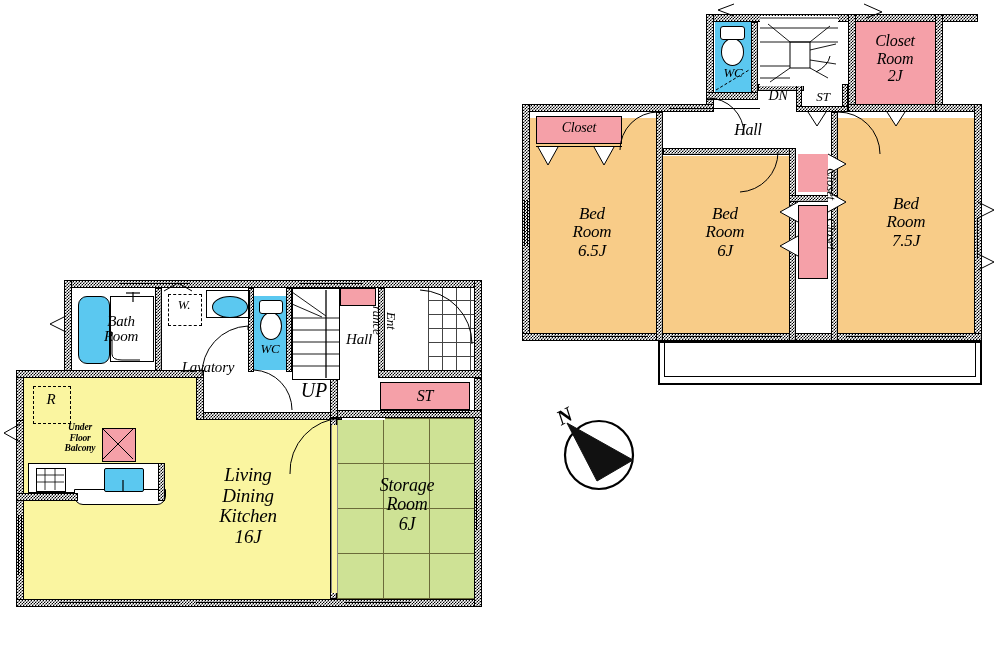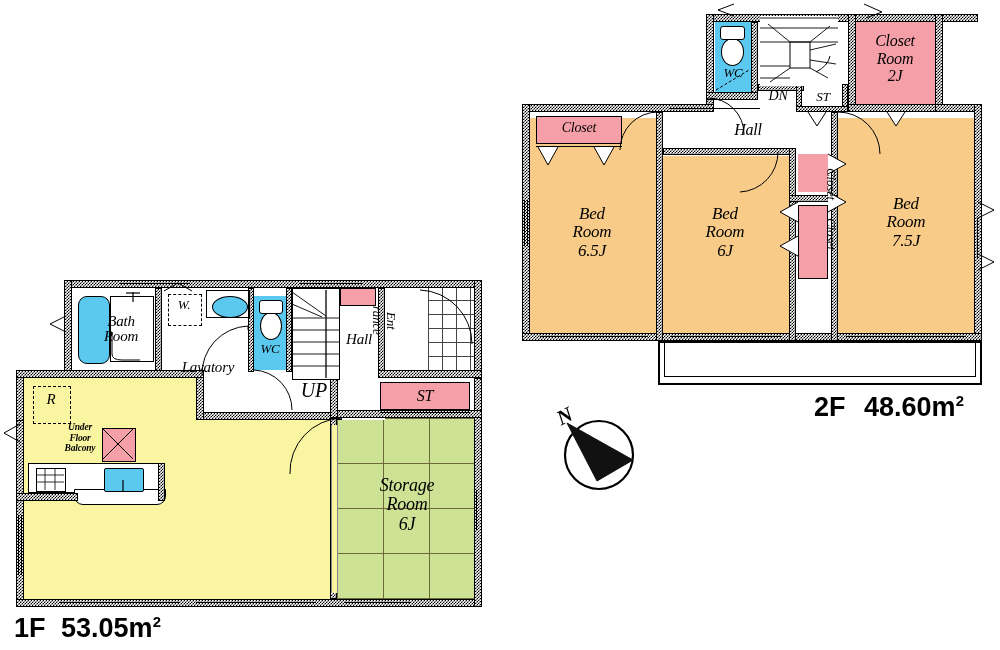"2F 48.60m2" span.area-label { html: <span> <span>2F</span> <span></span><span>48.60</span><span>m</span><span>2</span> </span> -> none }
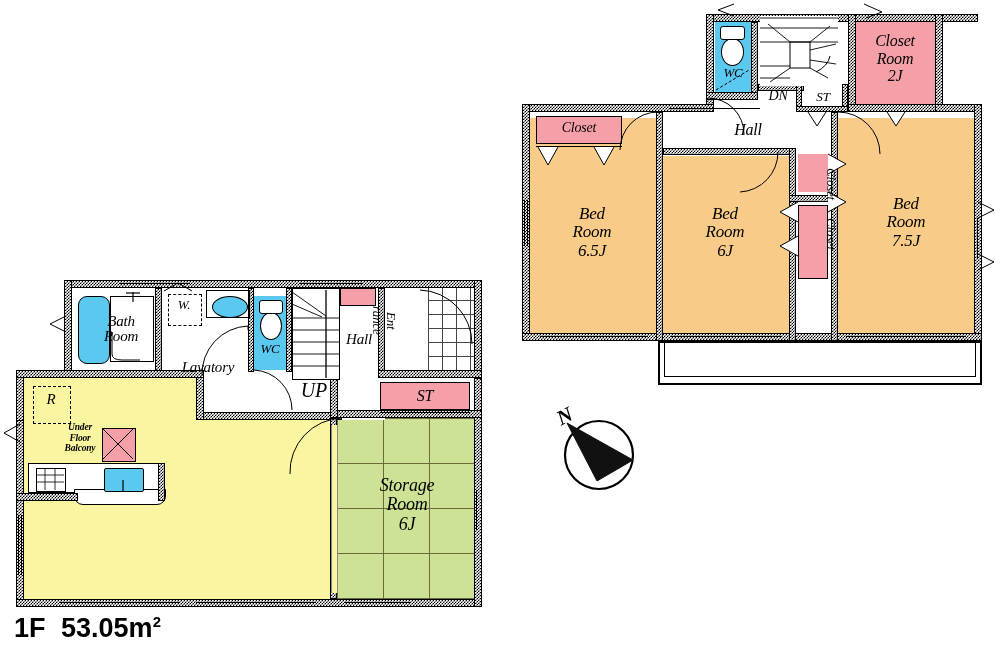"Living" span.lbl { html: none -> <span>Living Dining Kitchen 16J</span> }
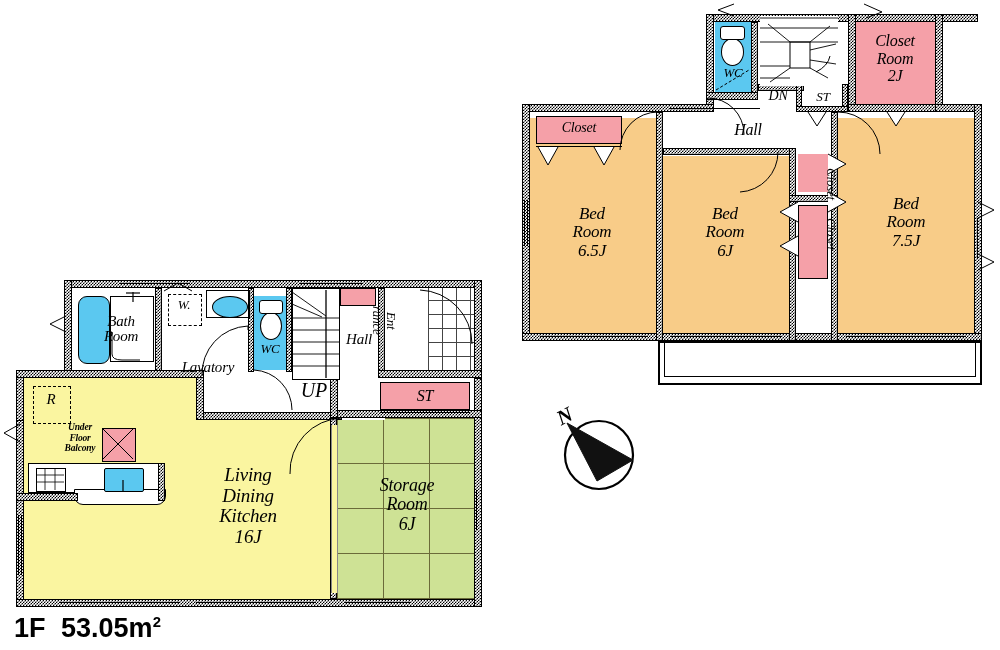"1F 53.05m2" span.area-label { html: <span> <span>1F</span> <span></span><span>53.05</span><span>m</span><span>2</span> </span> -> none }
